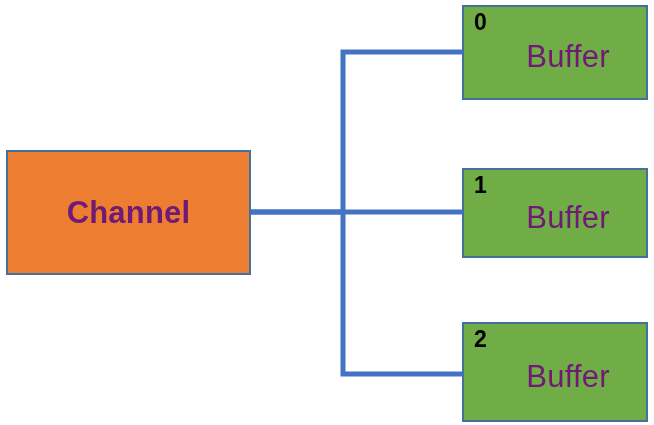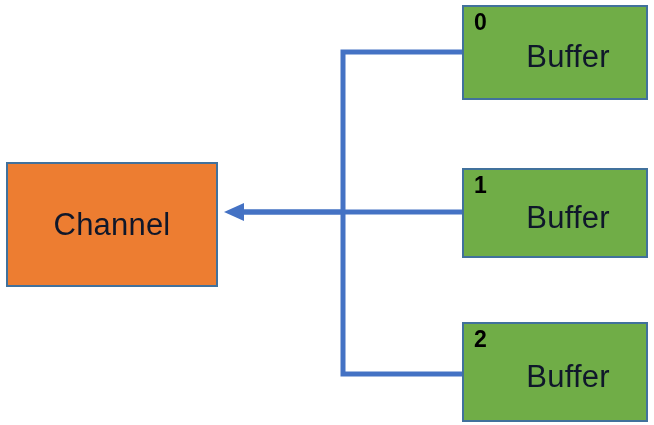"Buffer" .node-label { color: #0f172a -> #701a75 }
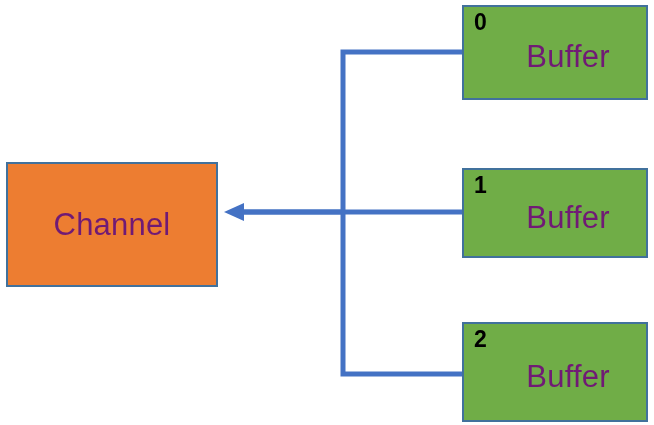"Channel" .channel-node { font-weight: none -> bold; top: 162px -> 150px; width: 212px -> 245px }
